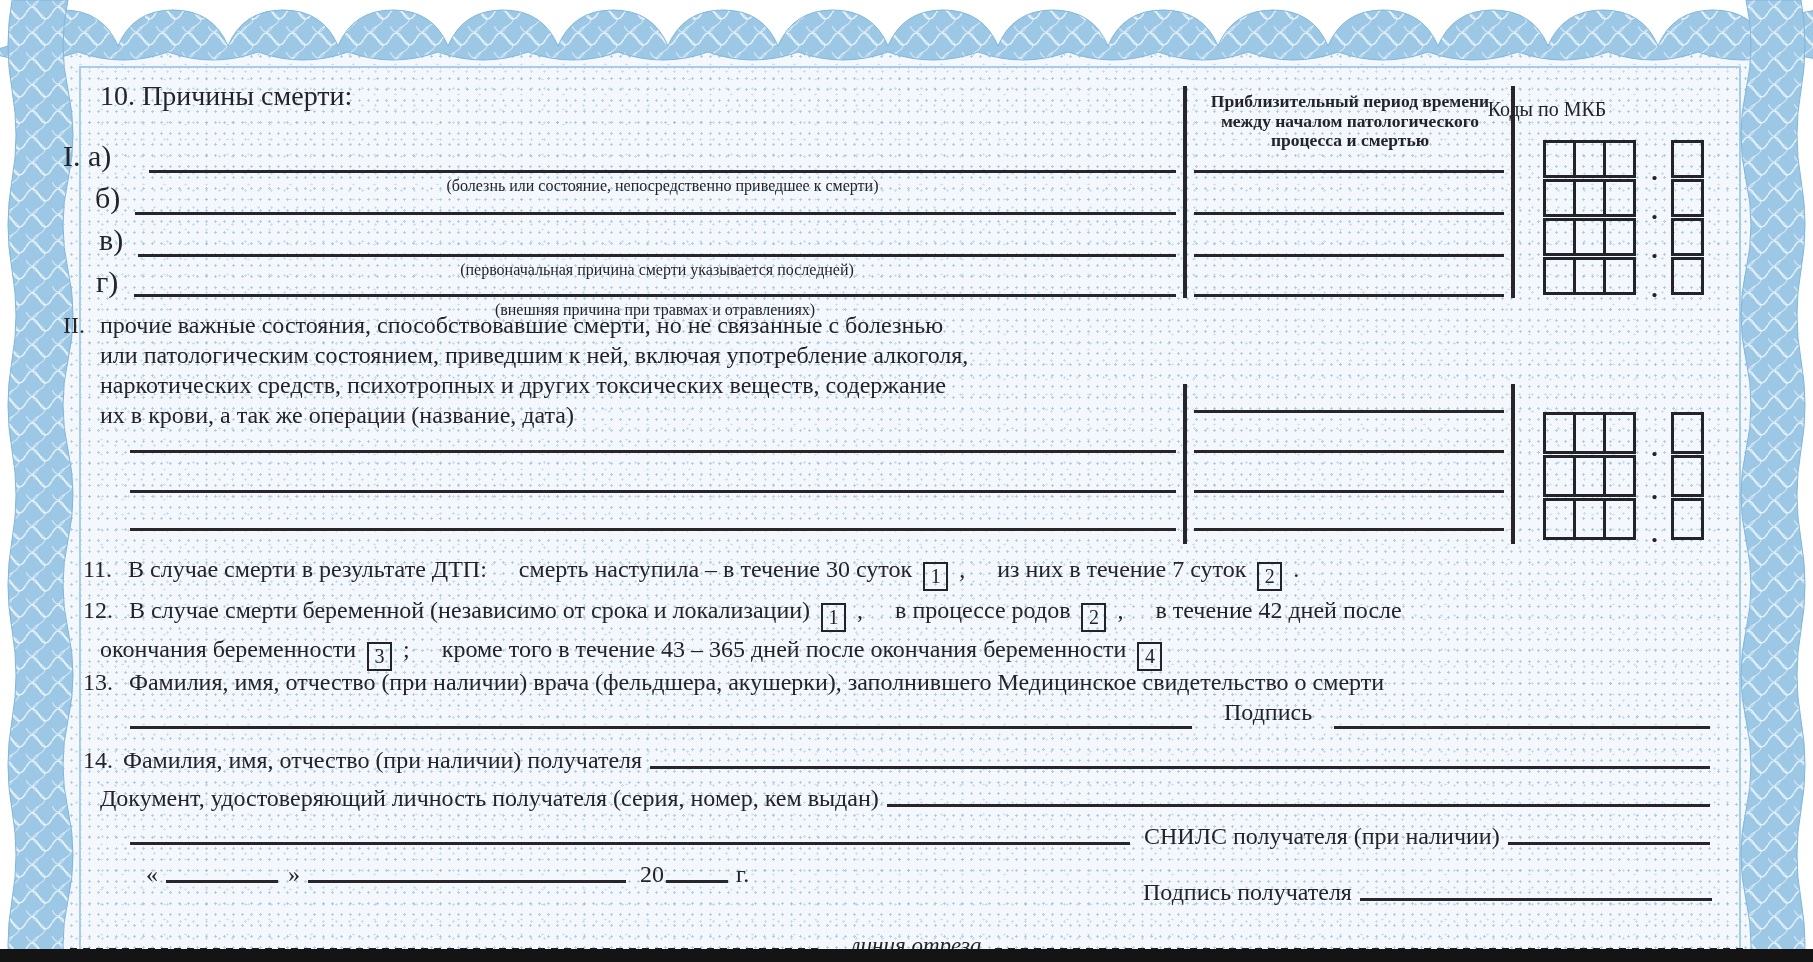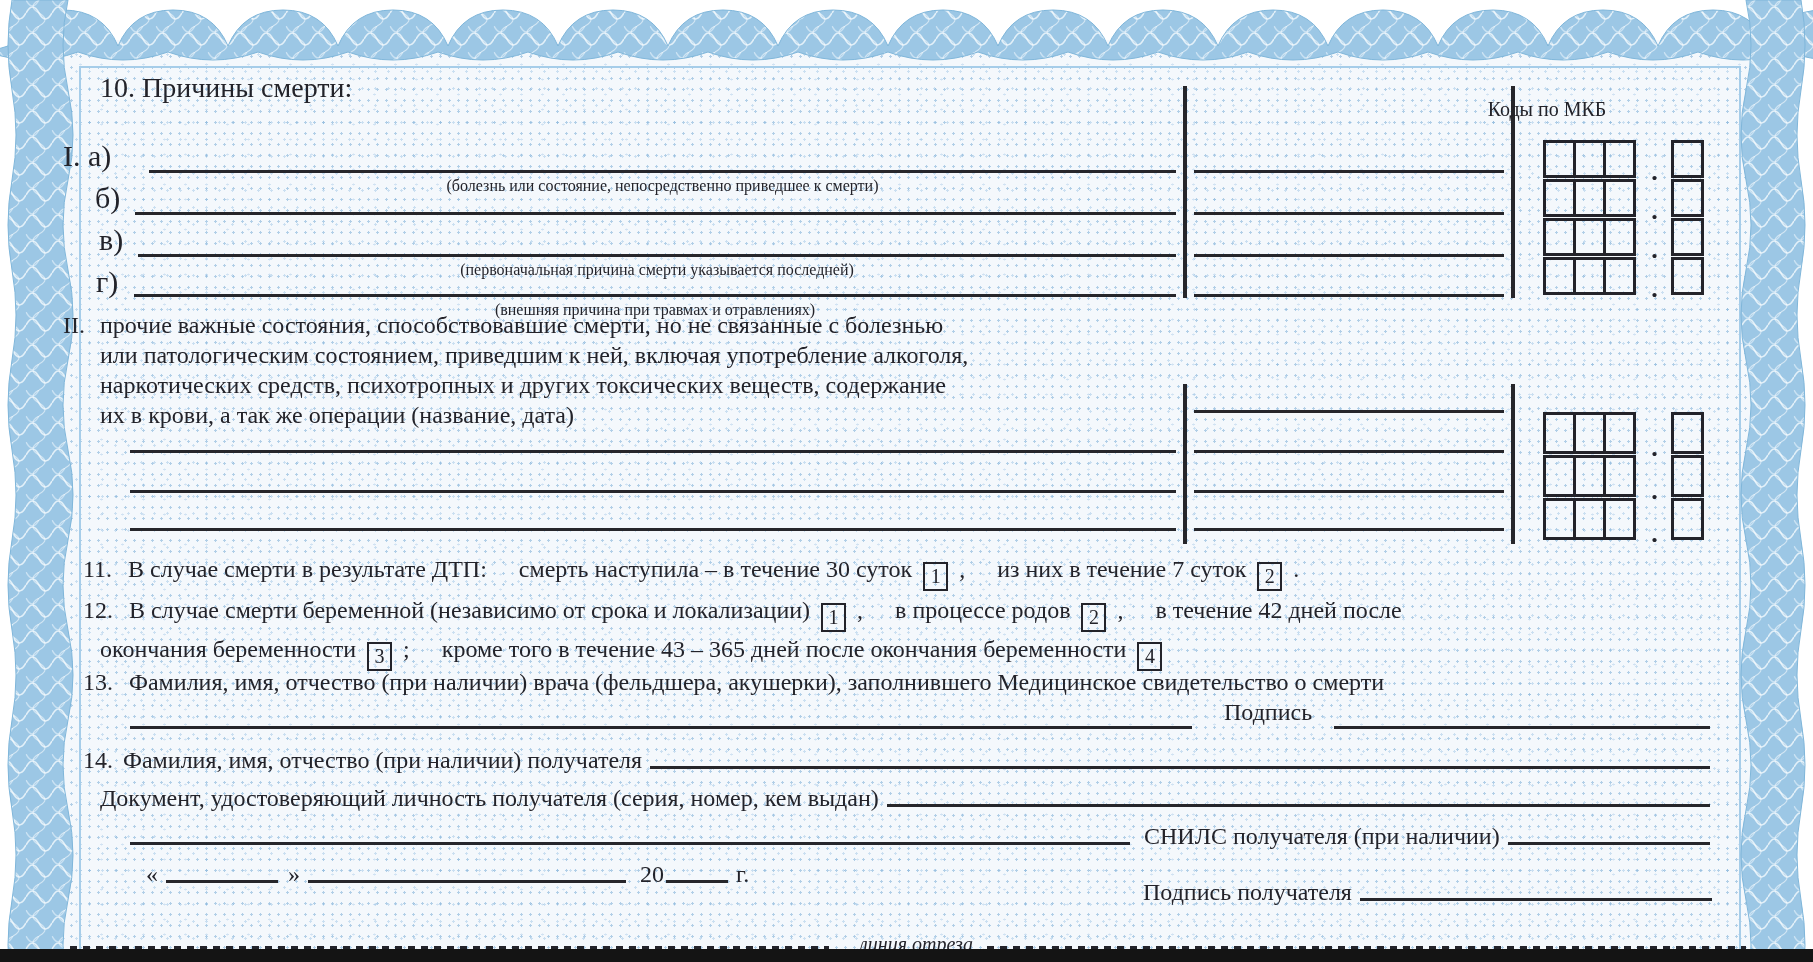"10. Причины смерти:" div.abs { top: 72px -> 80px }
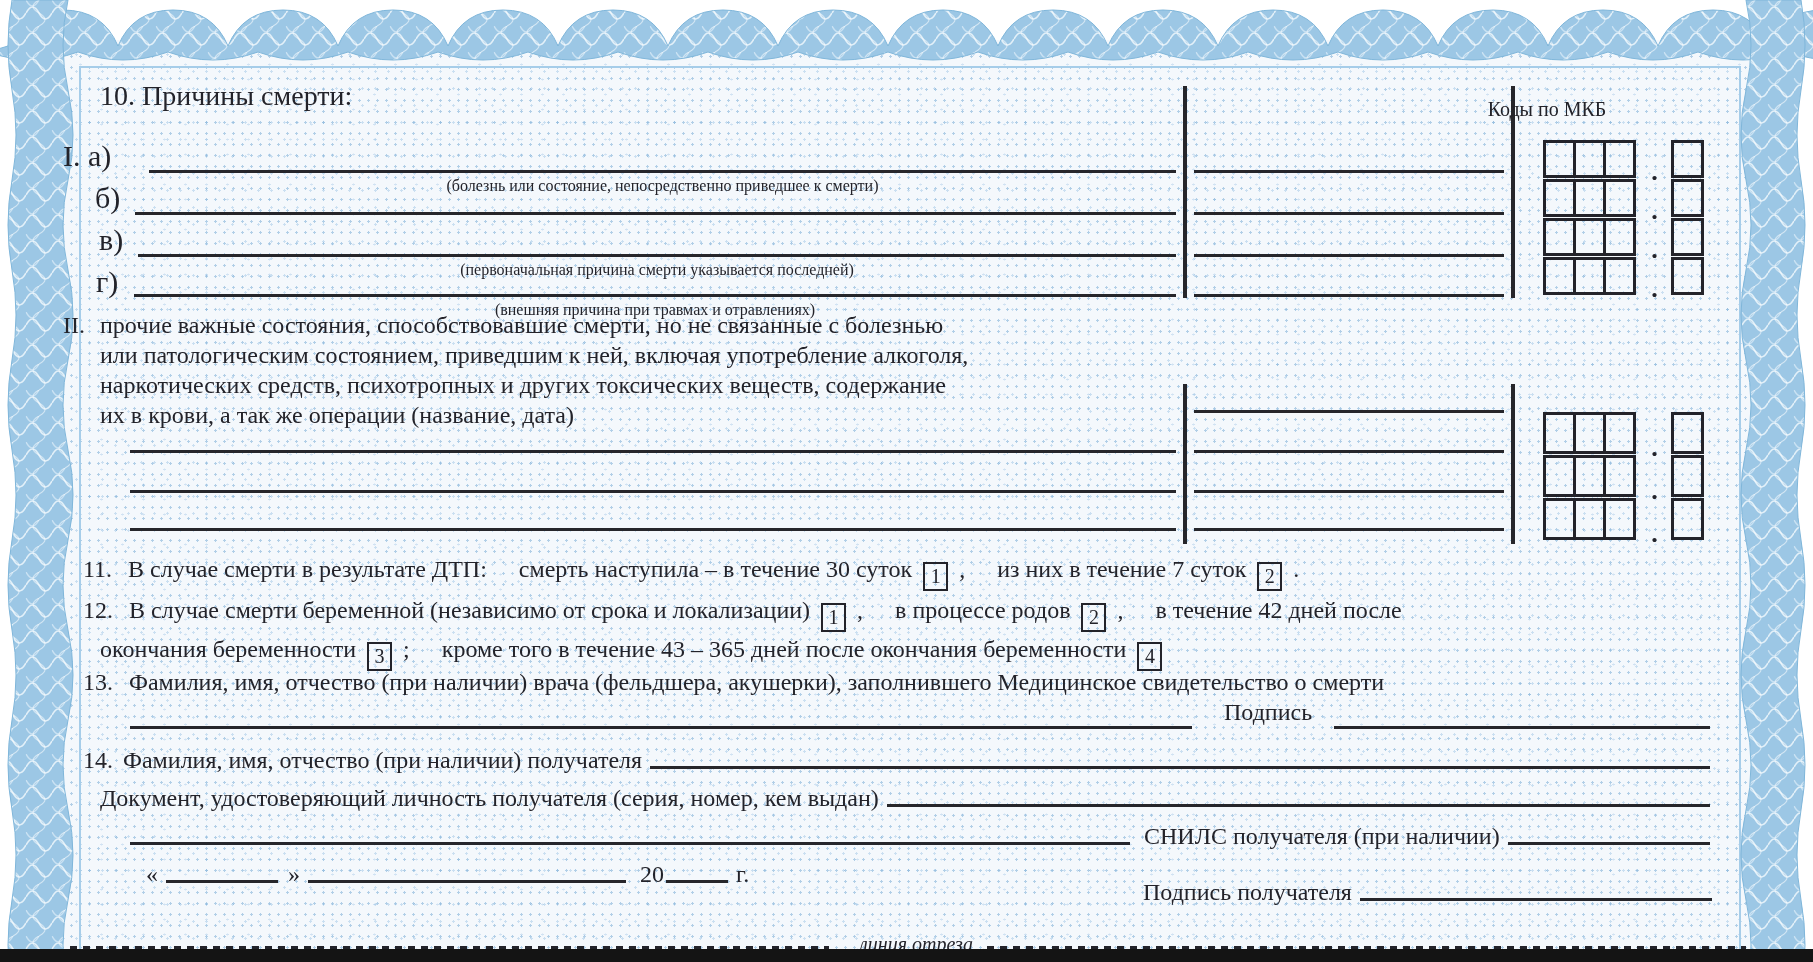"Приблизительный период времени между" div.period-header { html: none -> <div>Приблизительный период времени между началом патологического процесса и смертью</div> }
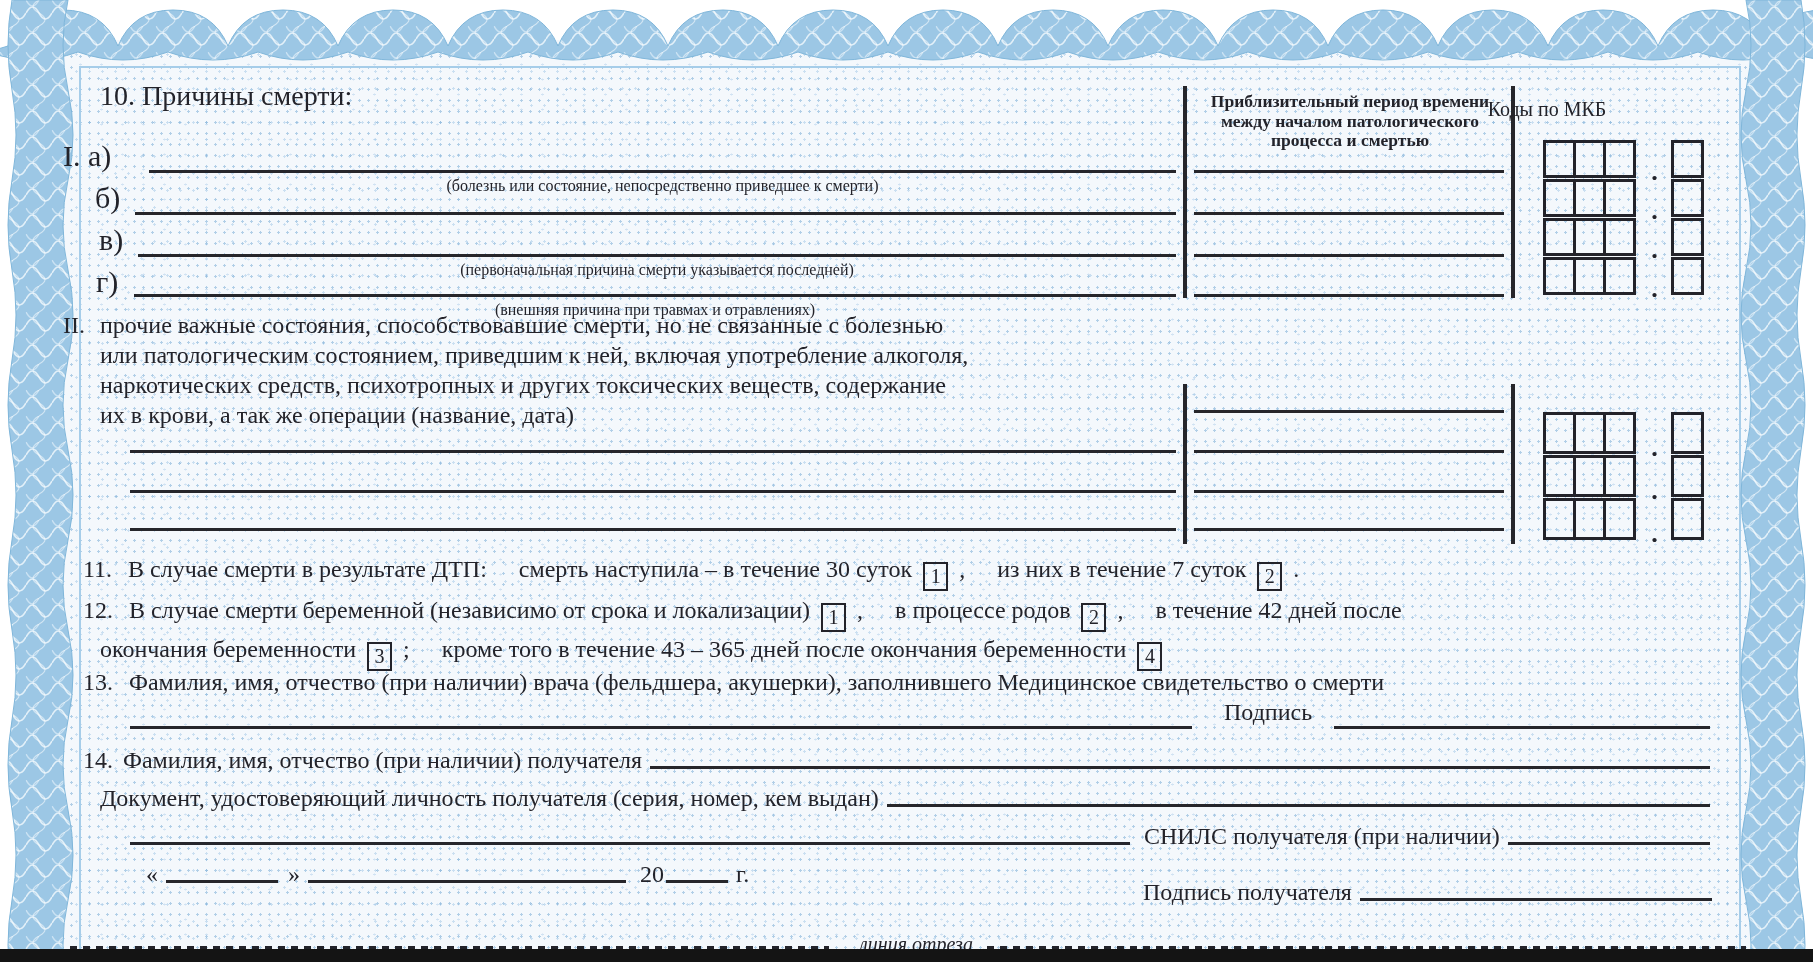"линия отреза" .cutlabel { font-size: 20px -> 23px }
